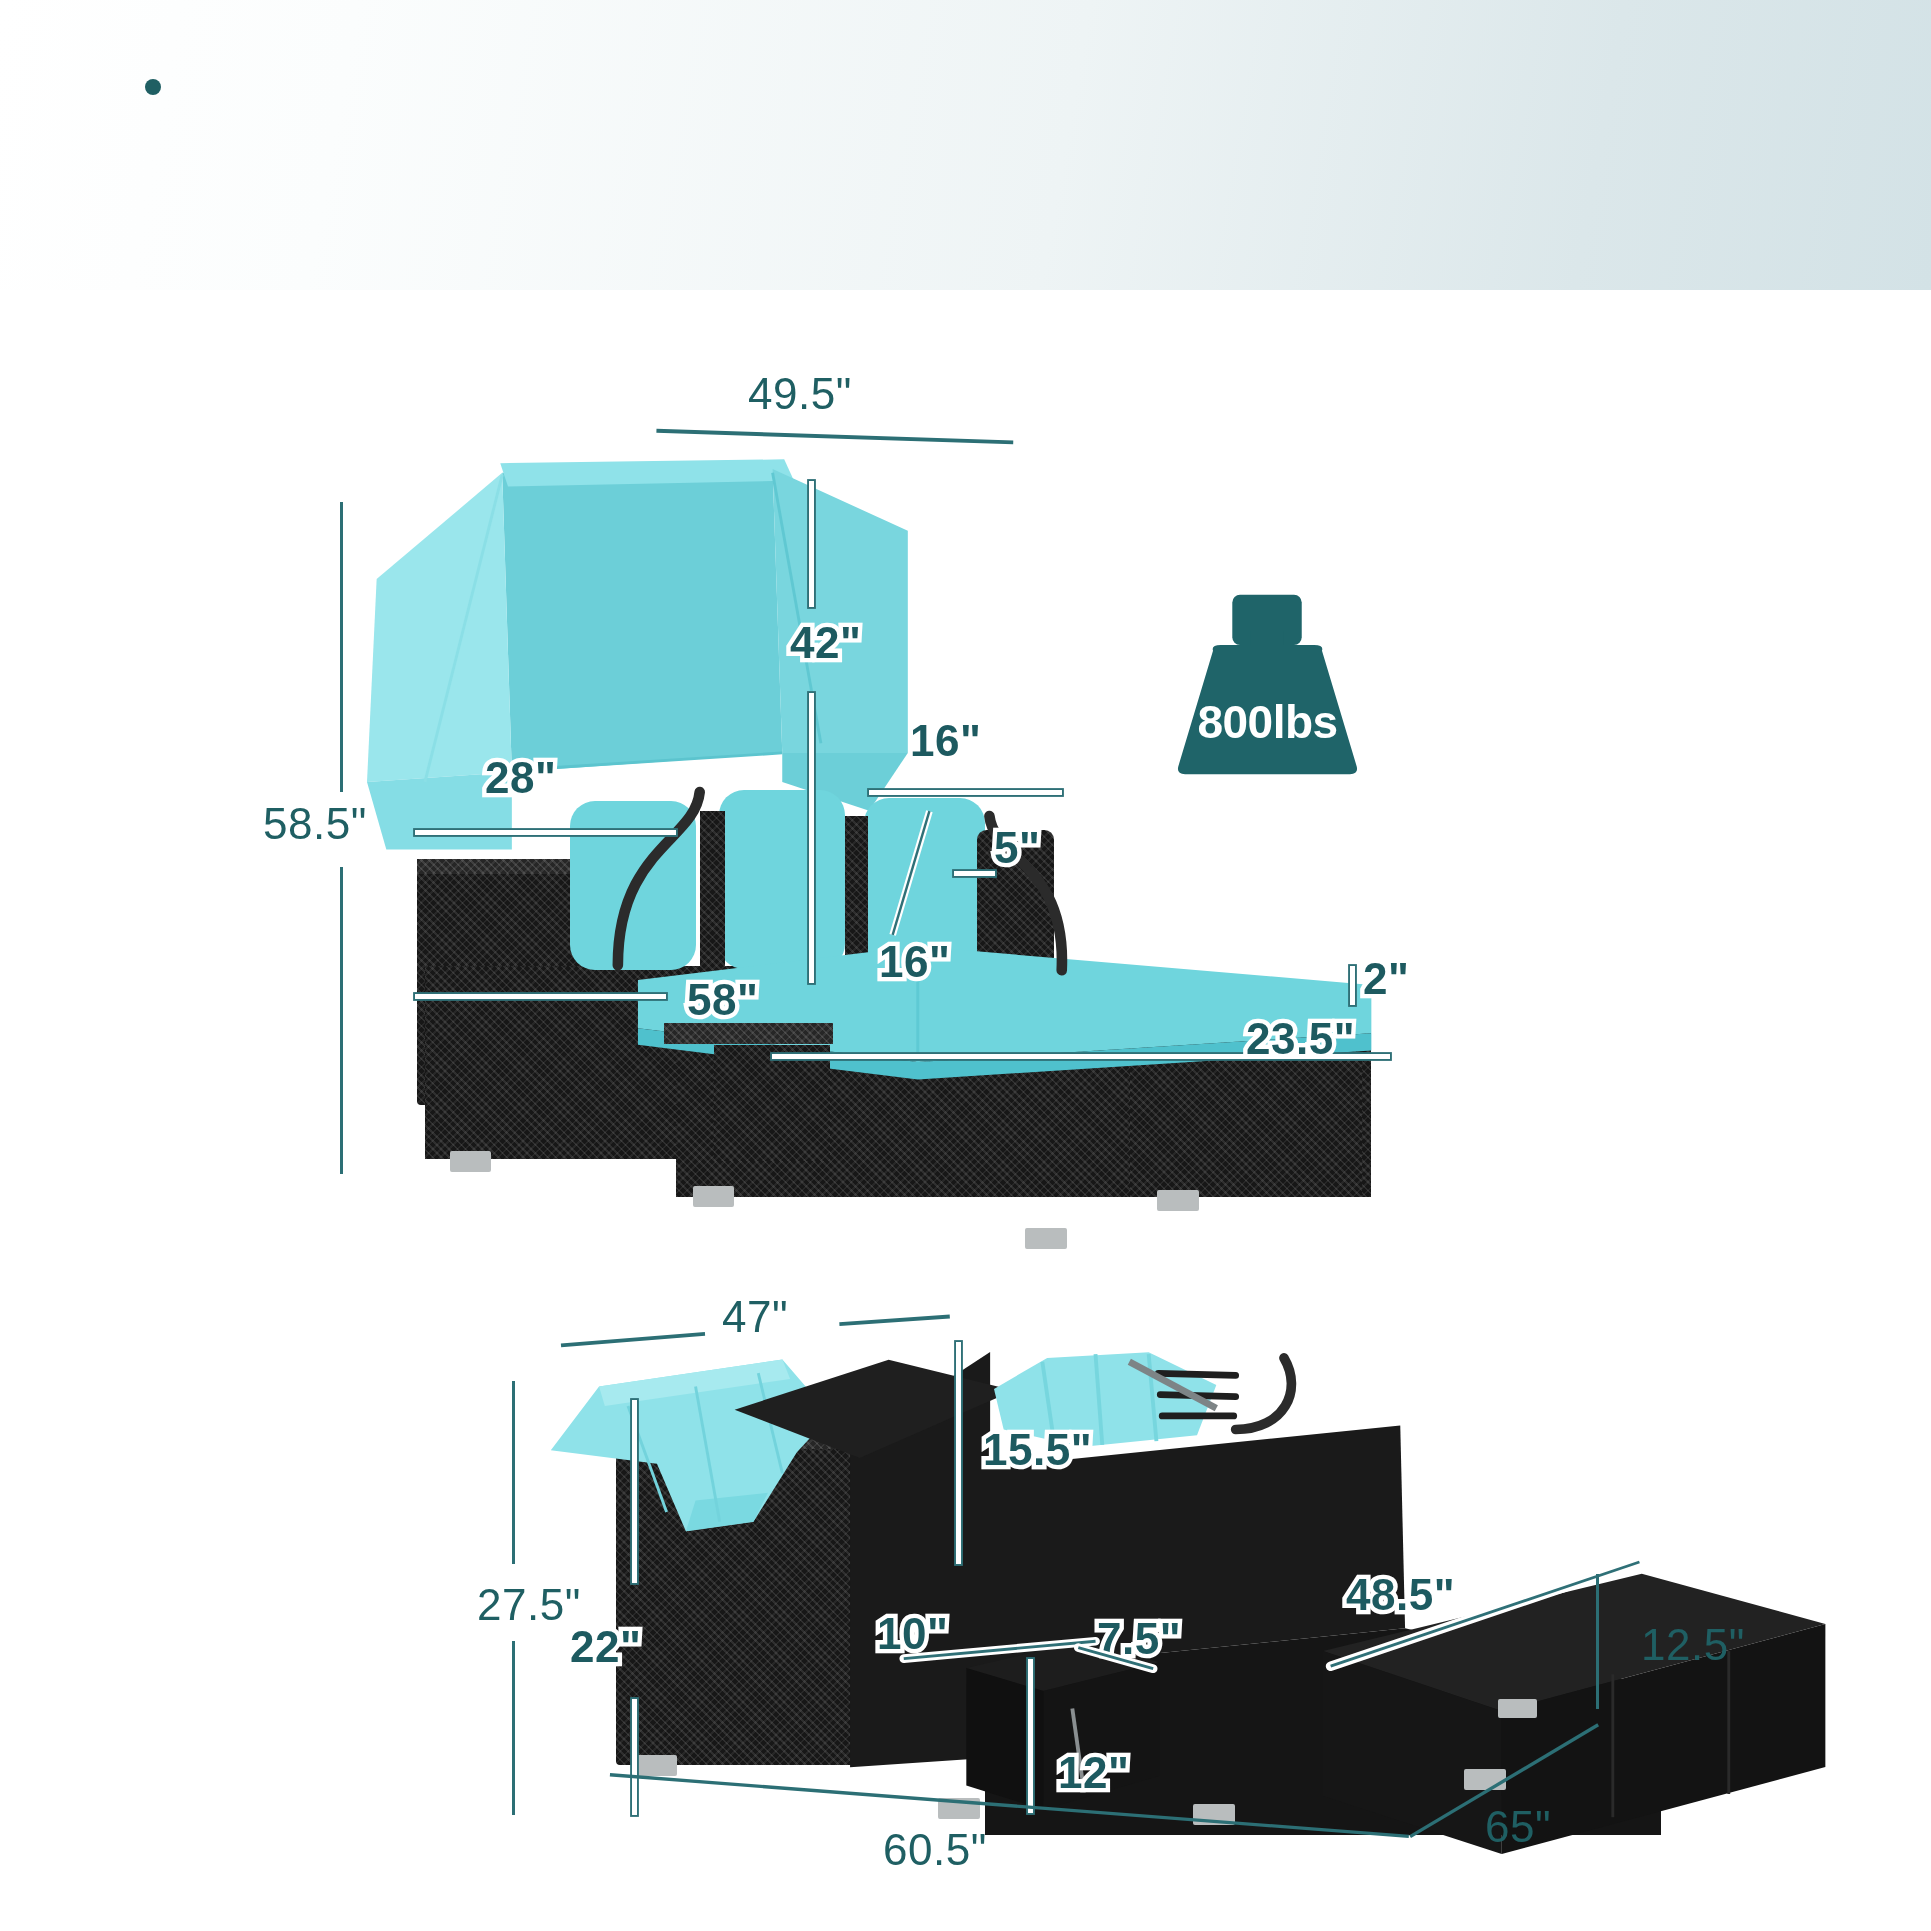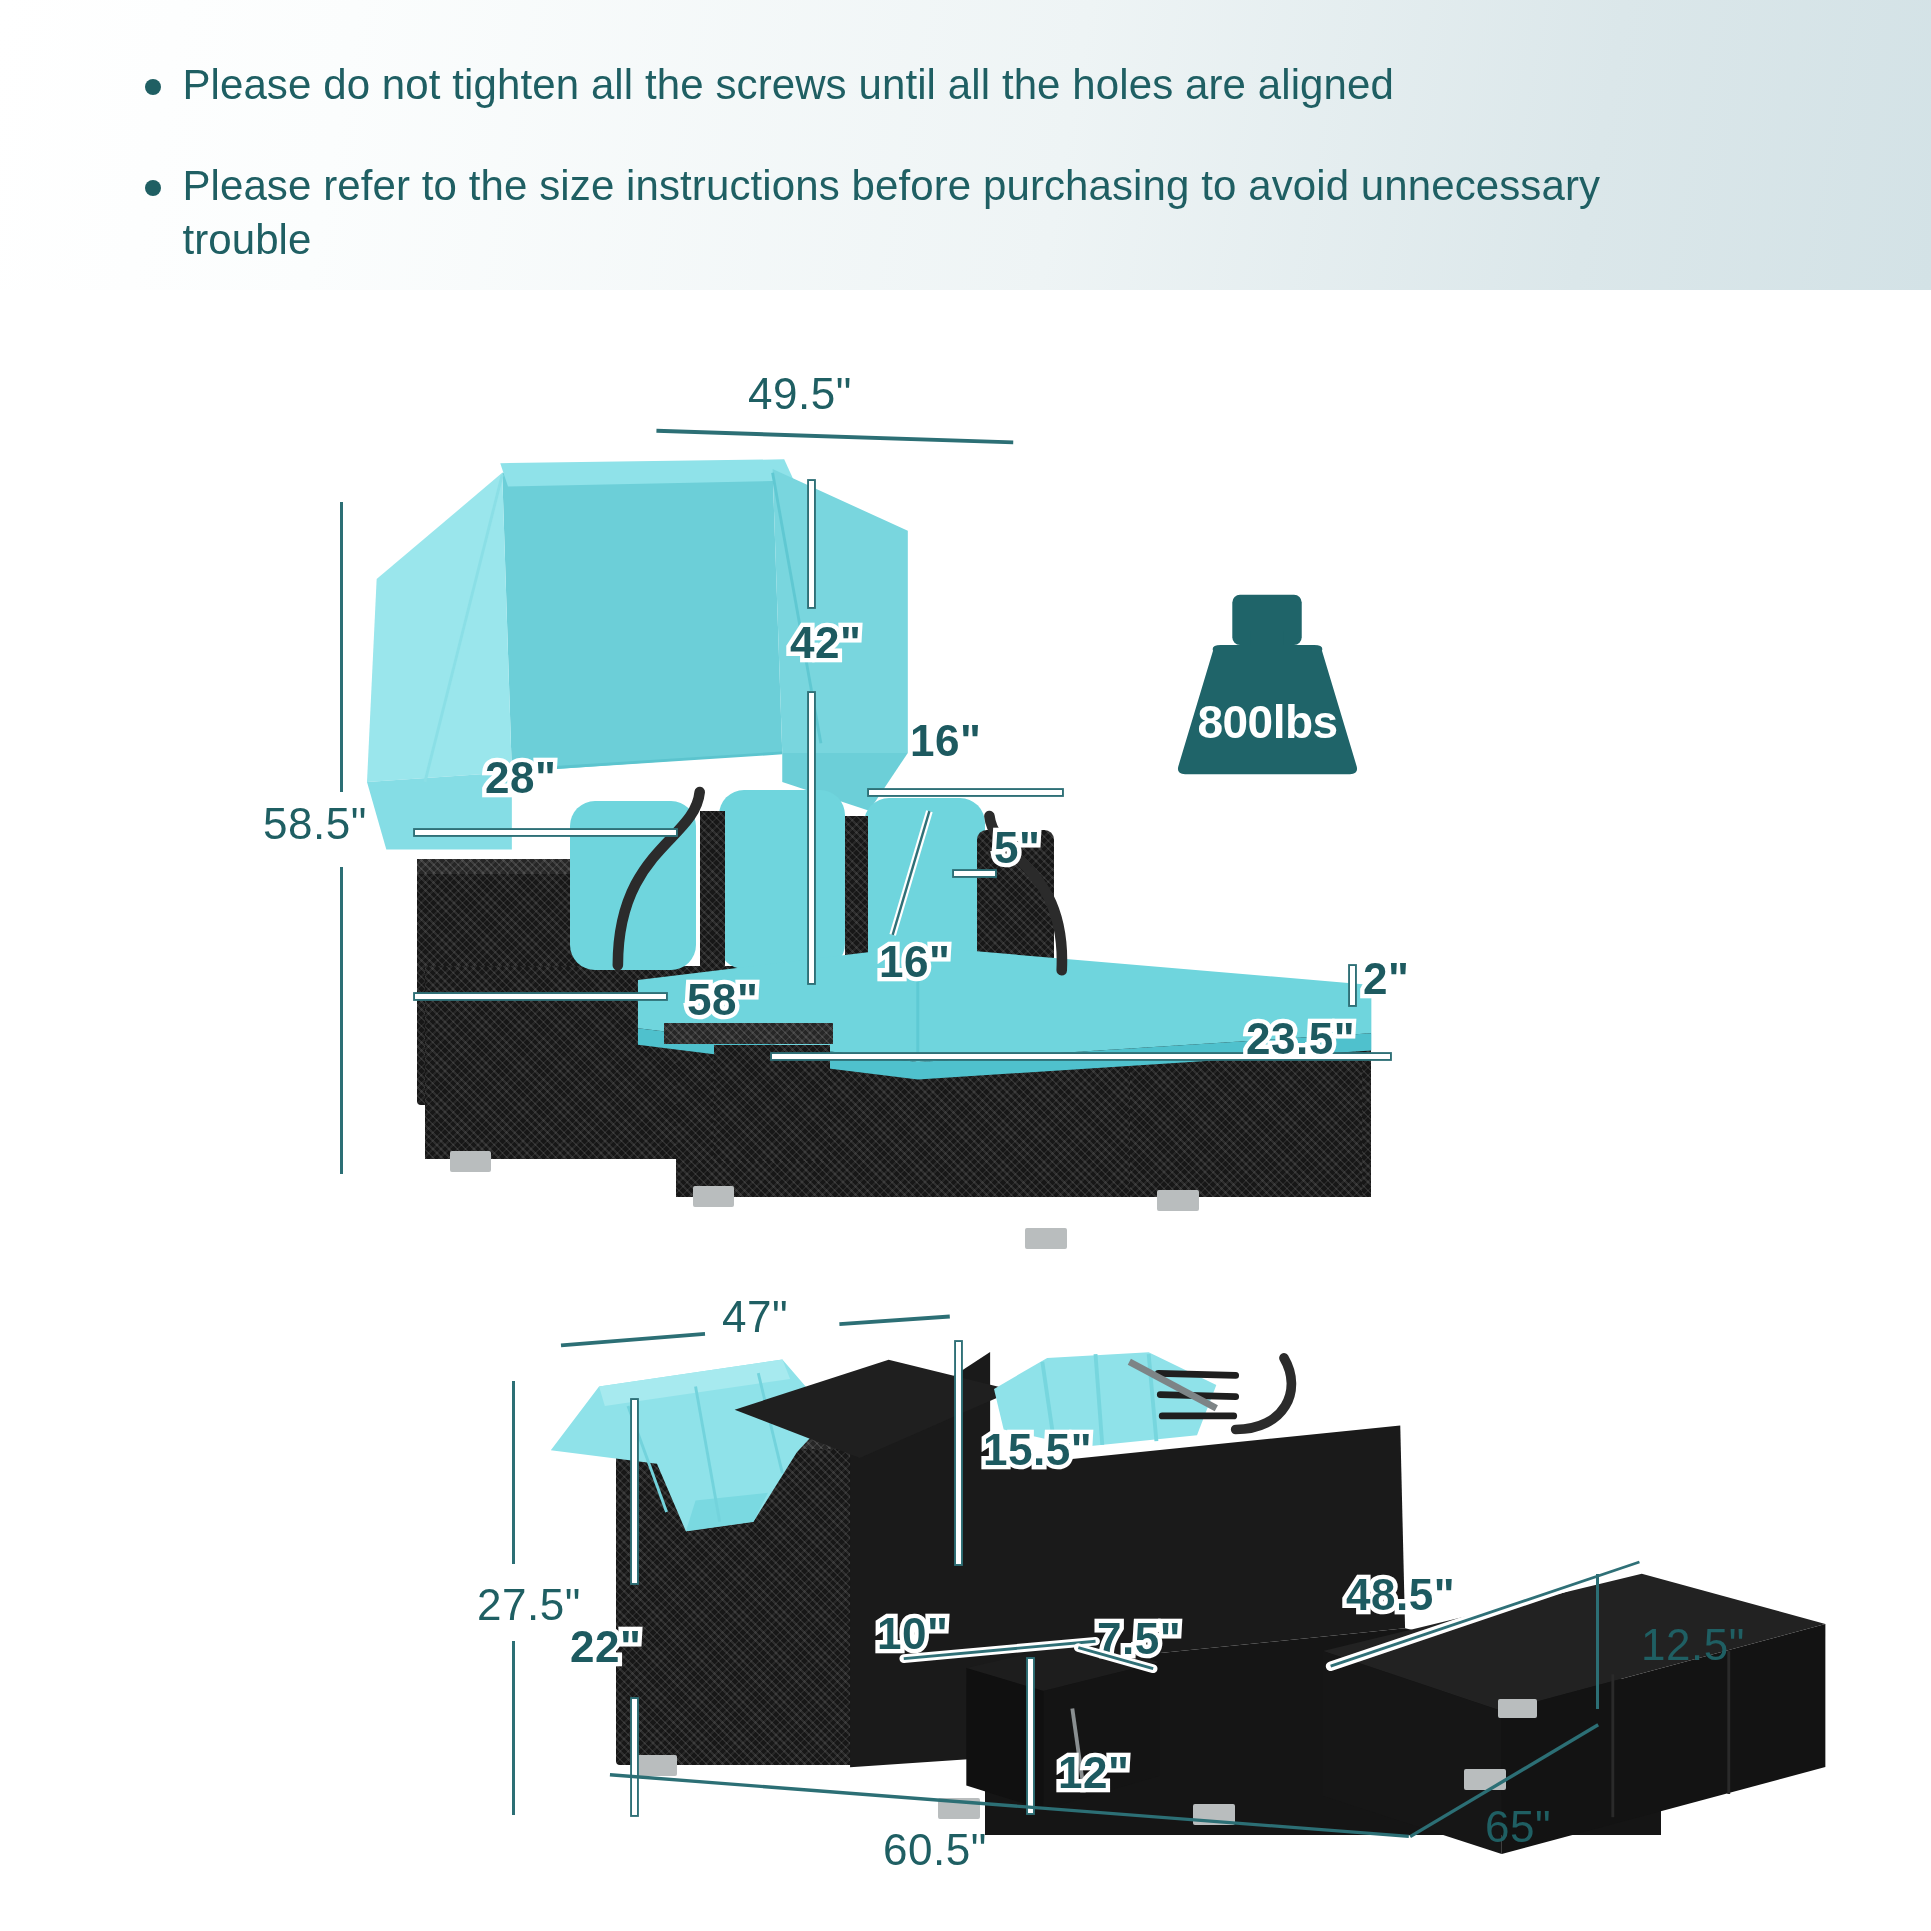"Please do not tighten all" div.bullet-text { html: <div>Please do not tighten all the screws until all the holes are aligned</div> -> none }
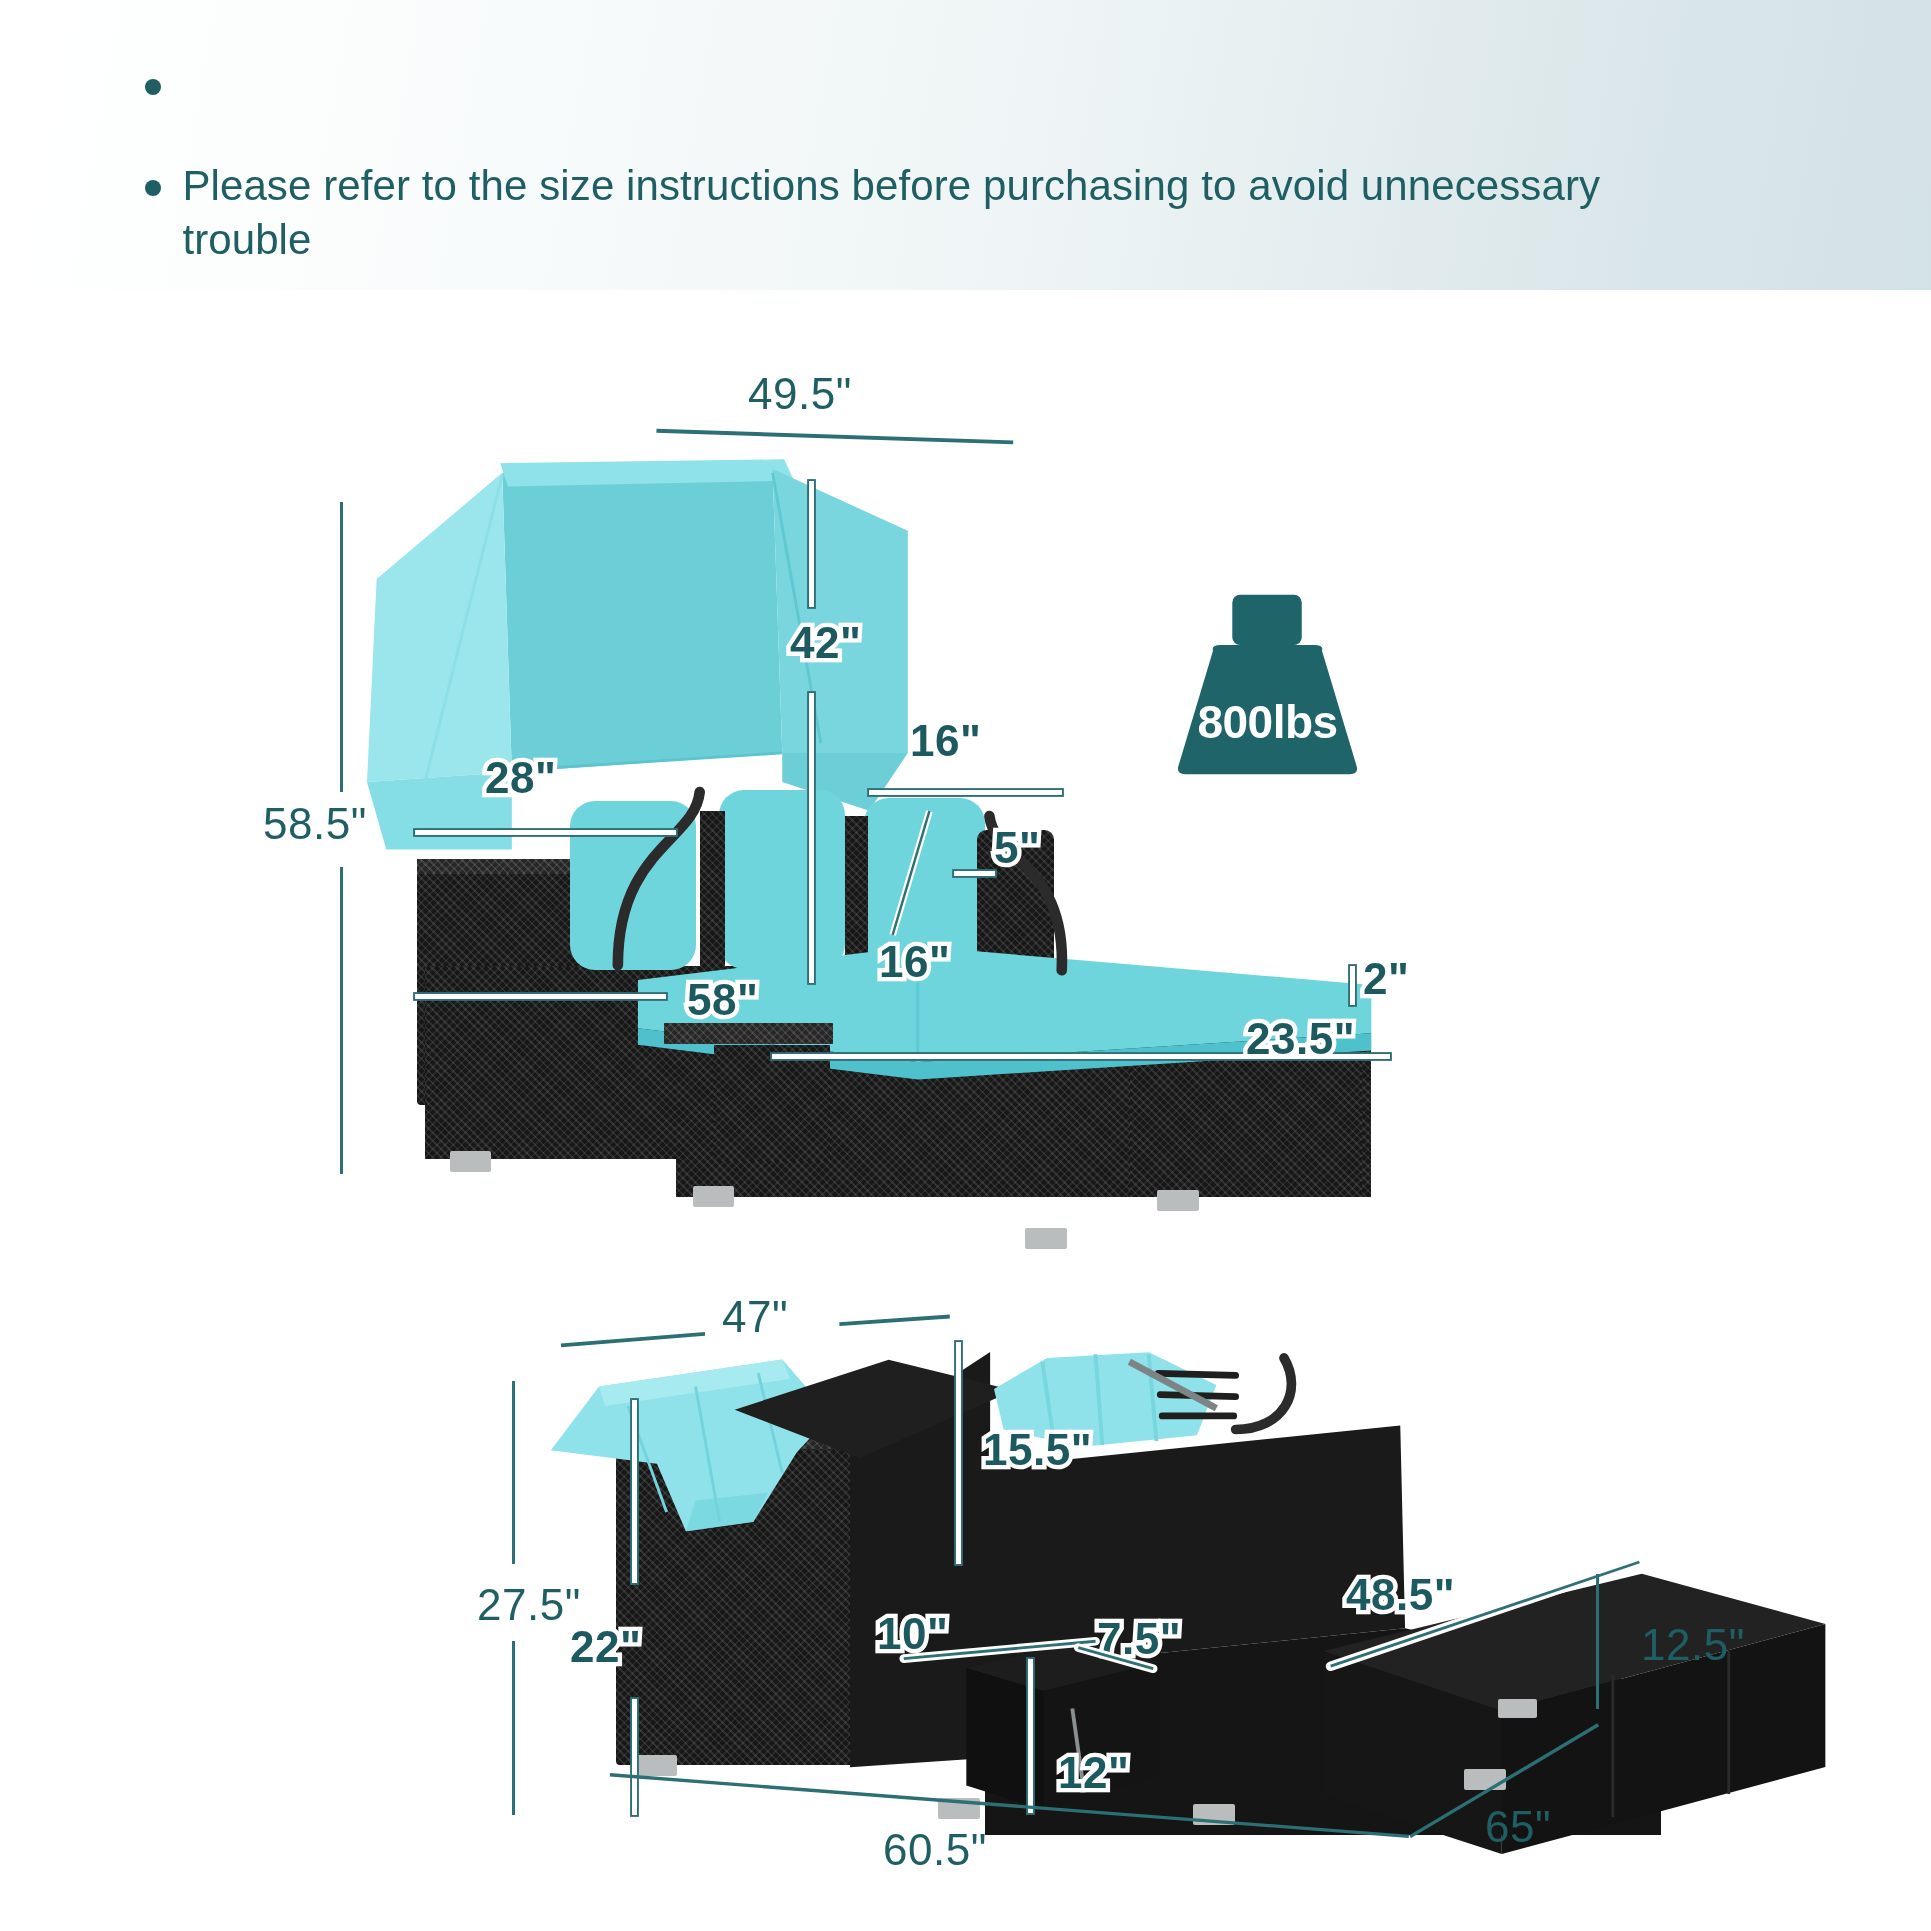"Please refer to the size" div.bullet-row { html: <div> <div></div> <div>Please refer to the size instructions before purchasing to avoid unnecessary trouble</div> </div> -> none }
